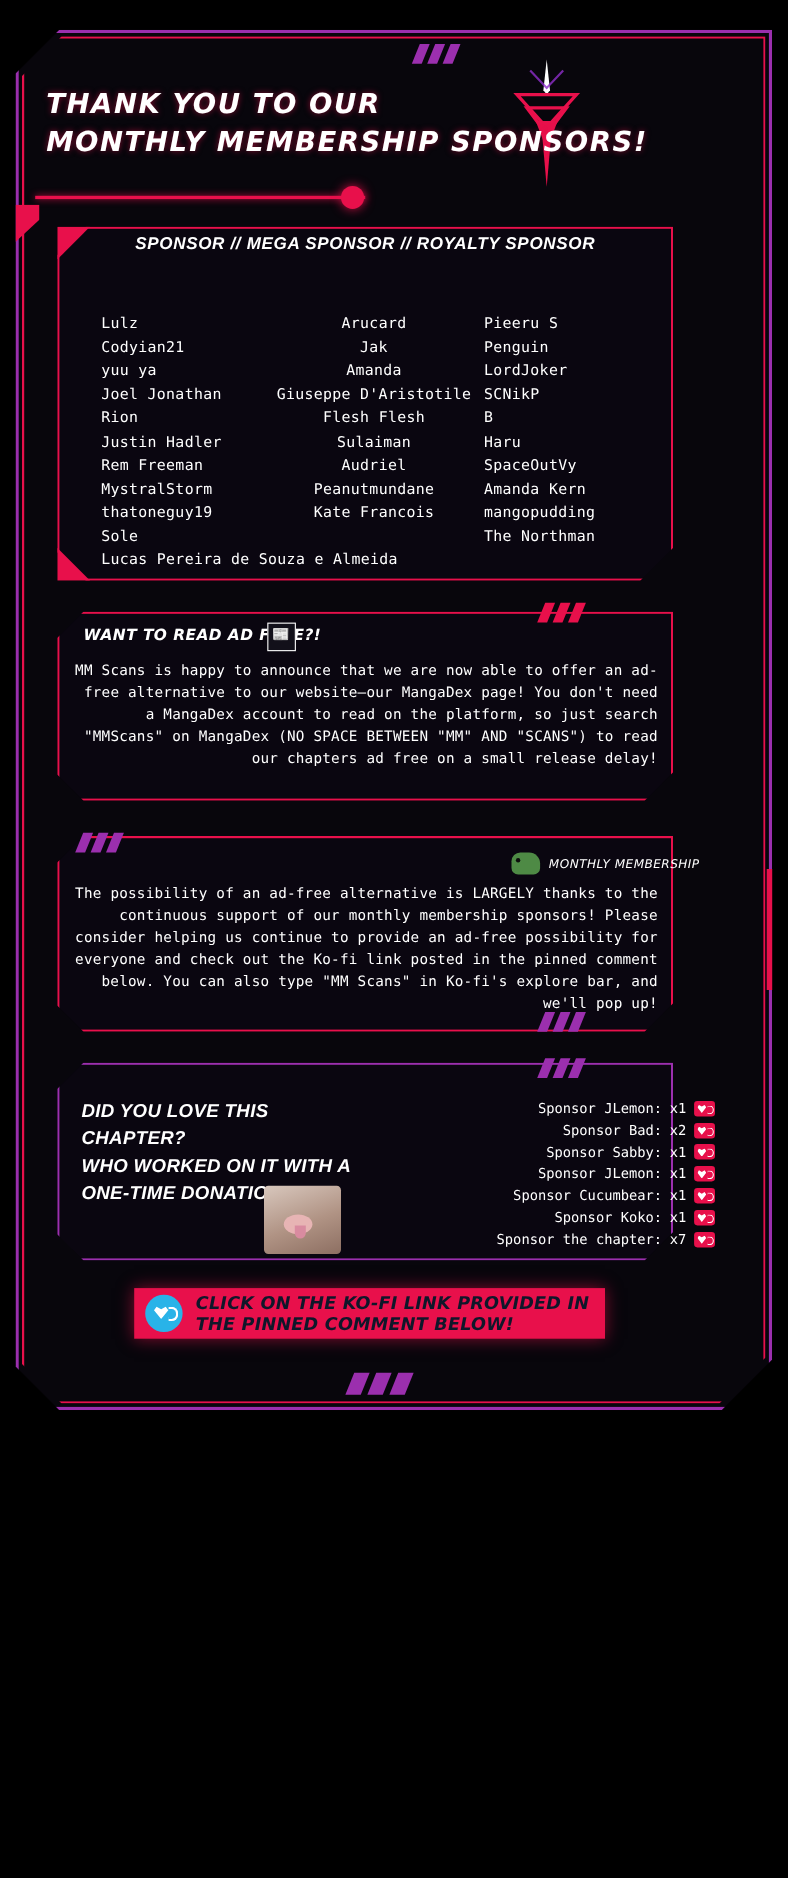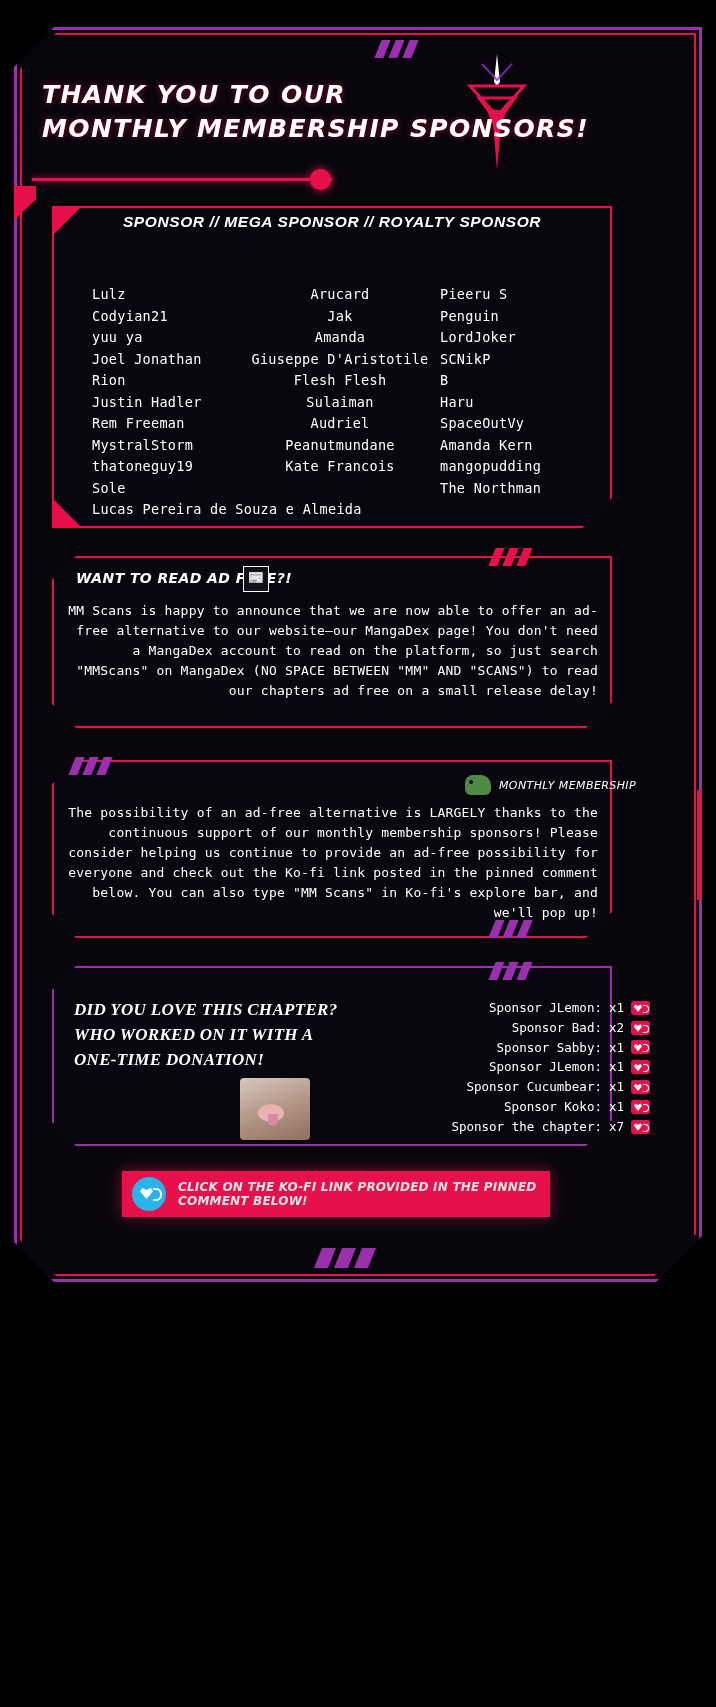"DID YOU LOVE THIS CHAPTER?" .donate-title { font-family: Liberation Serif, serif -> Liberation Sans, sans-serif }
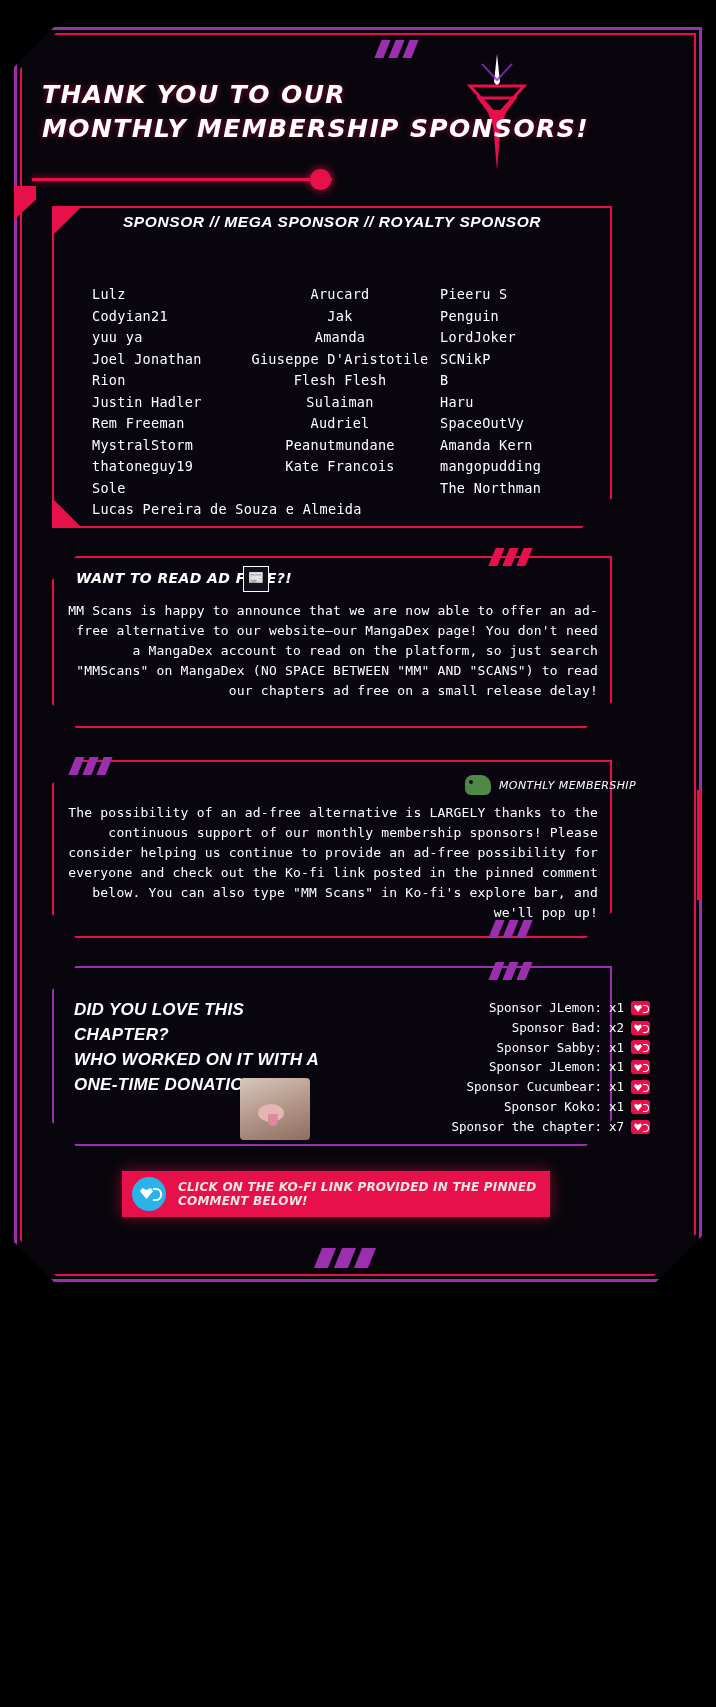"CLICK ON THE KO-FI LINK" .cta-text { color: #e5e5e5 -> #0f172a; font-size: 12px -> 16px }
